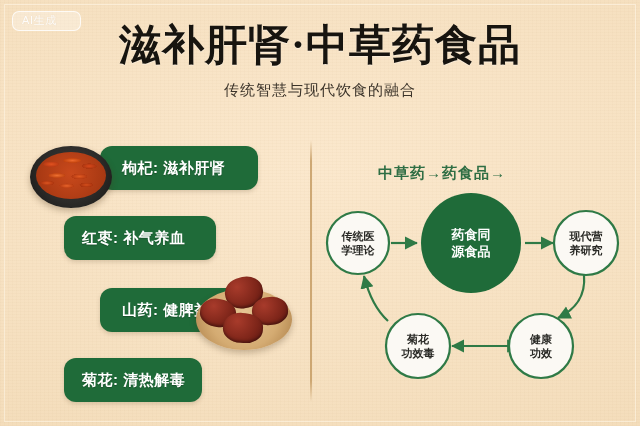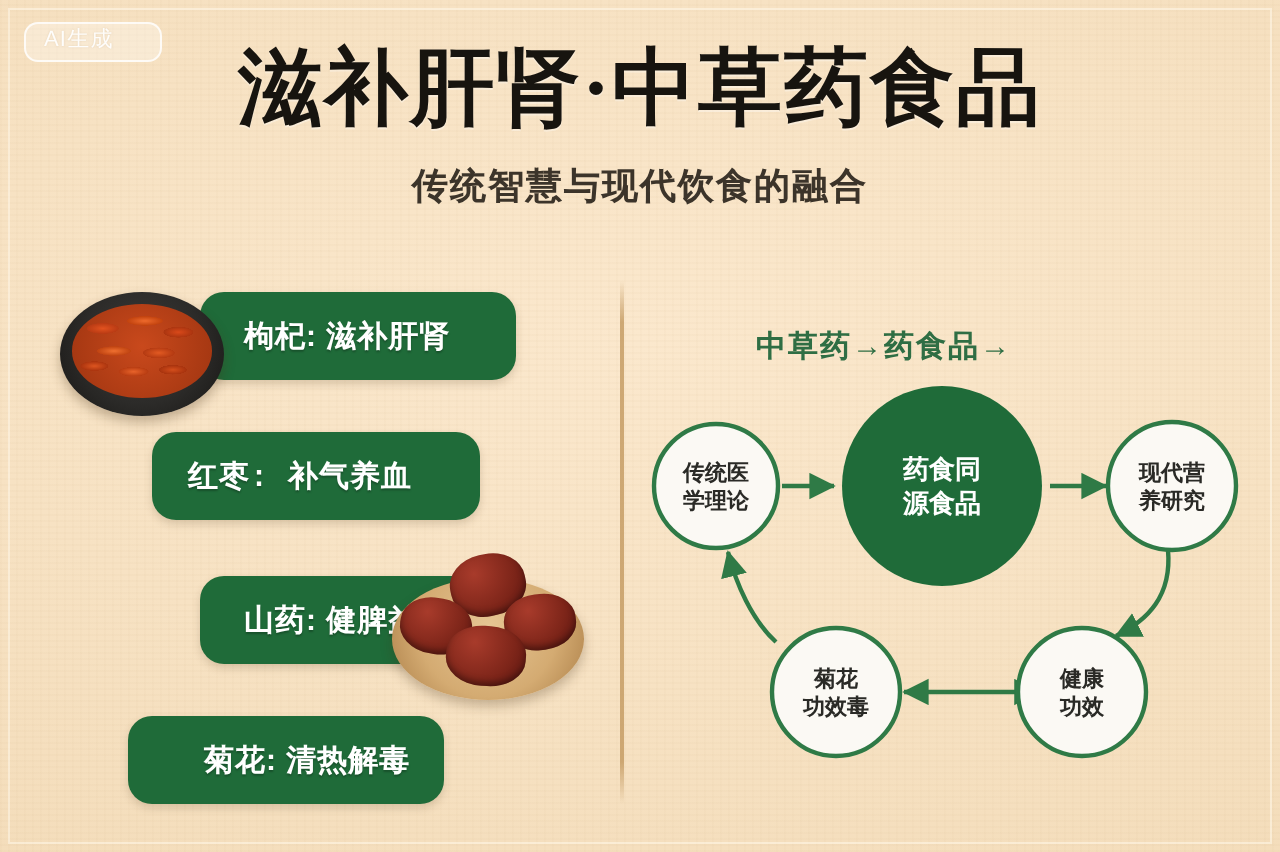"传统智慧与现代饮食的融合" #subtitle { font-size: 18px -> 15px; font-weight: bold -> normal }
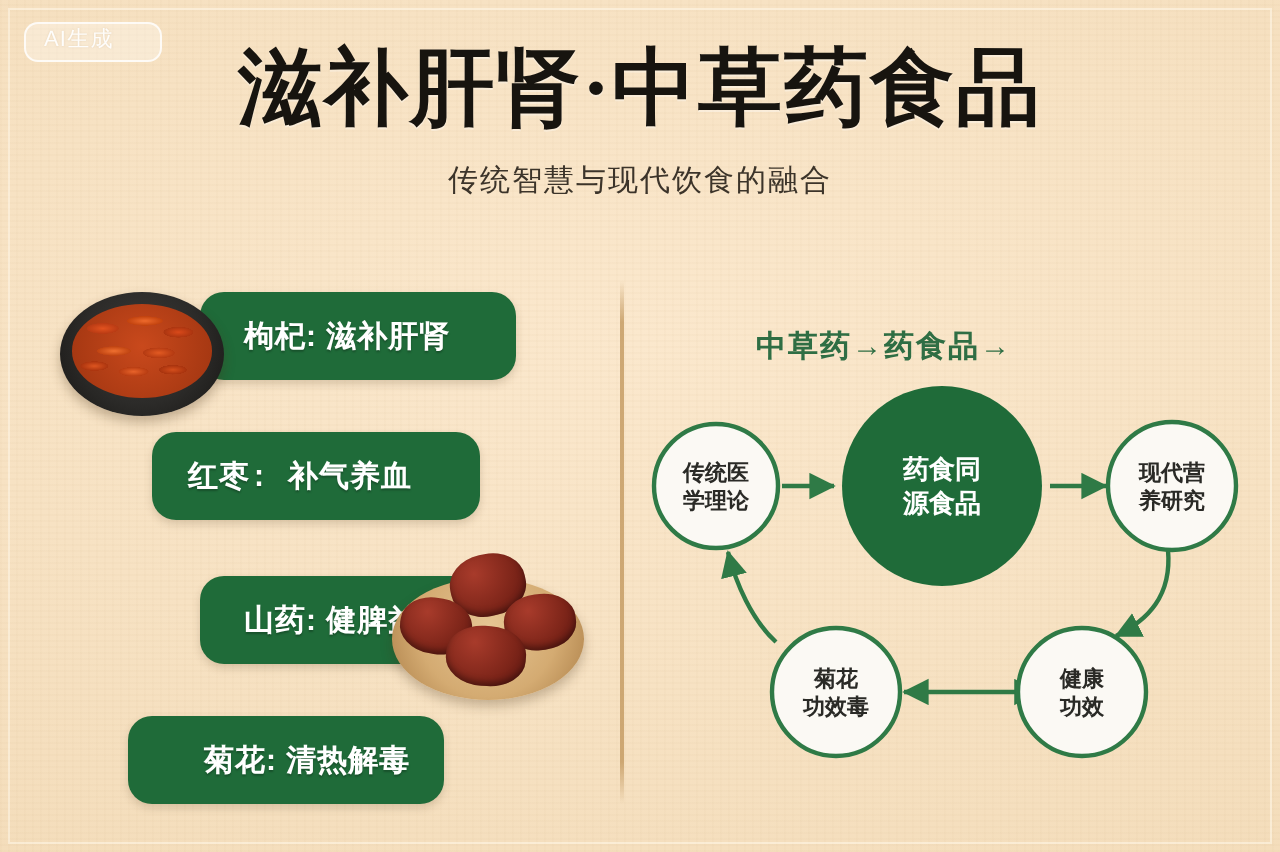"红枣: 补气养血" div.pill { font-family: Liberation Mono, monospace -> none; left: 76px -> 64px; width: 164px -> 152px }
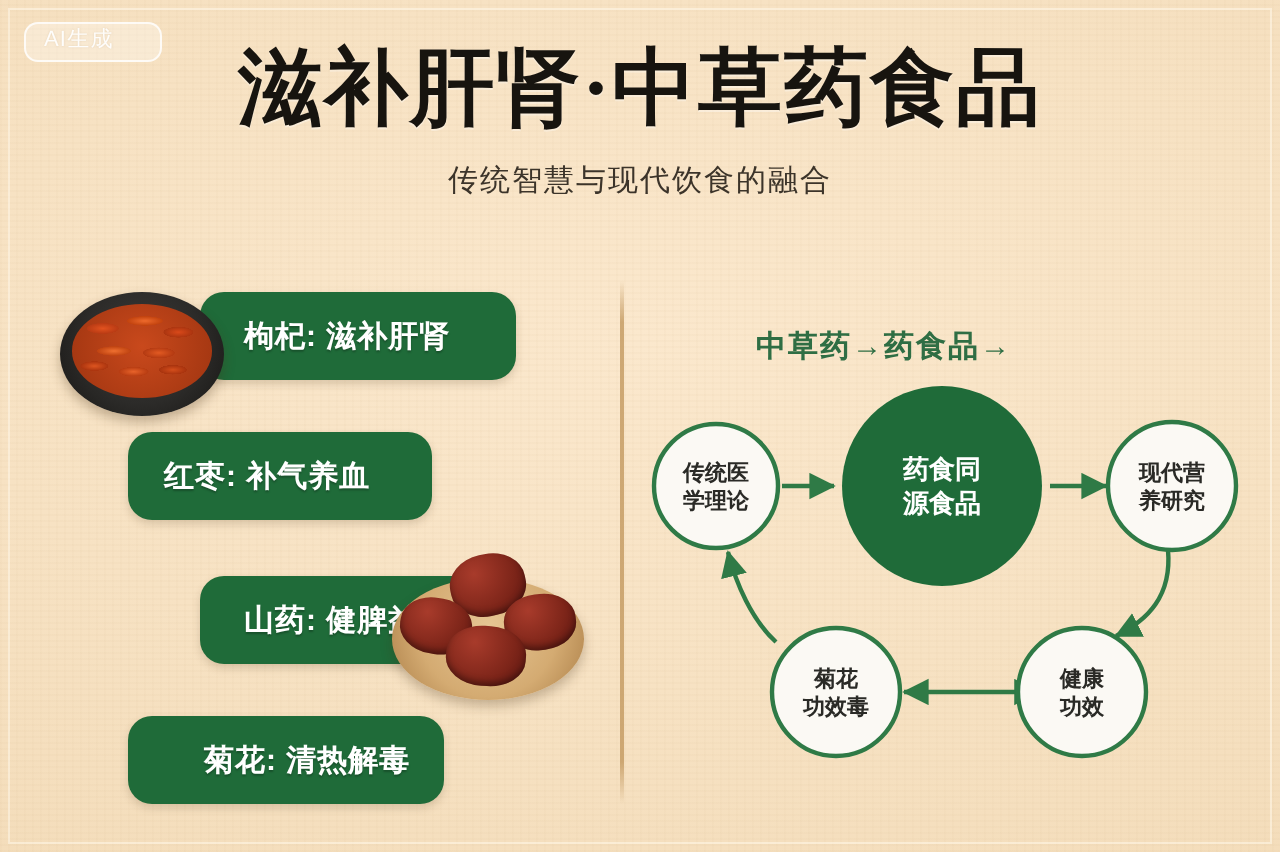"菊花: 清热解毒" div.pill { padding-left: 20px -> none }
